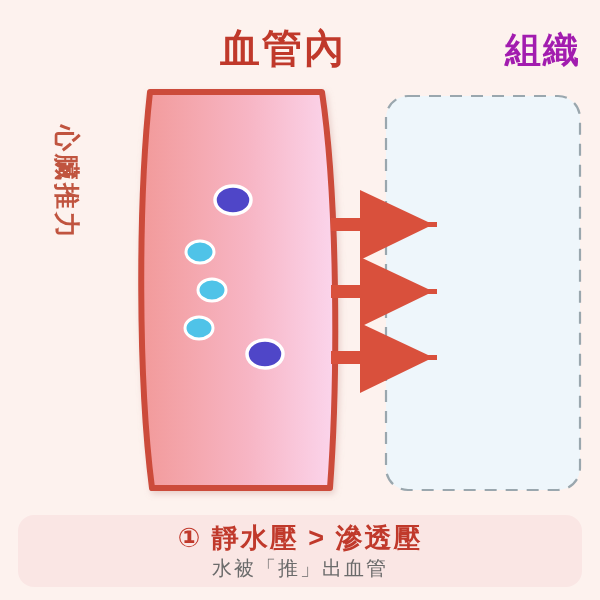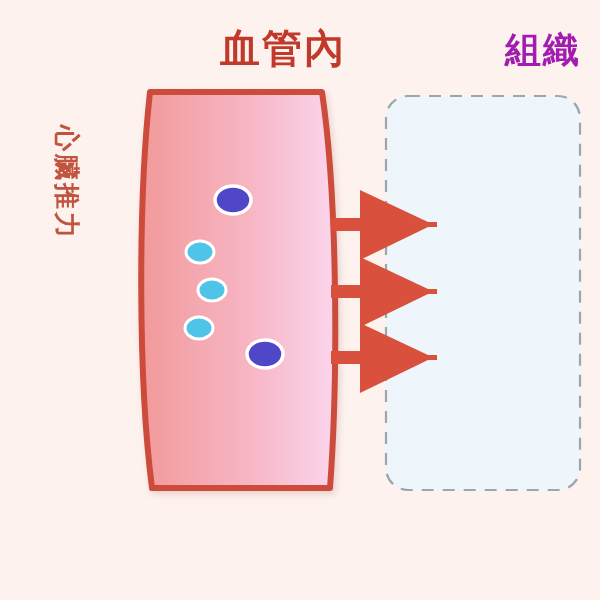"① 靜水壓 > 滲透壓" div { html: none -> <div> <div>① 靜水壓 &gt; 滲透壓</div> <div>水被「推」出血管</div> </div> }
